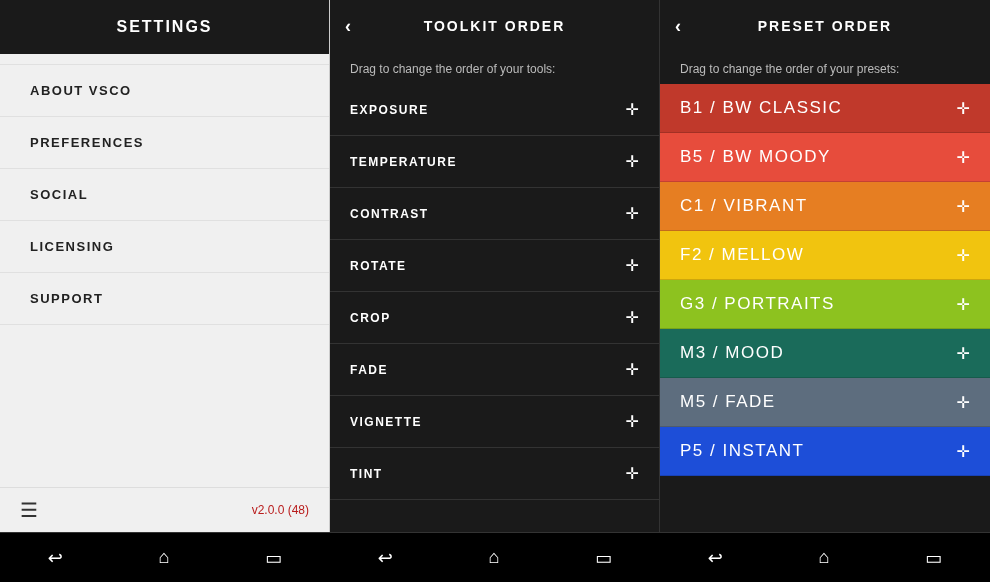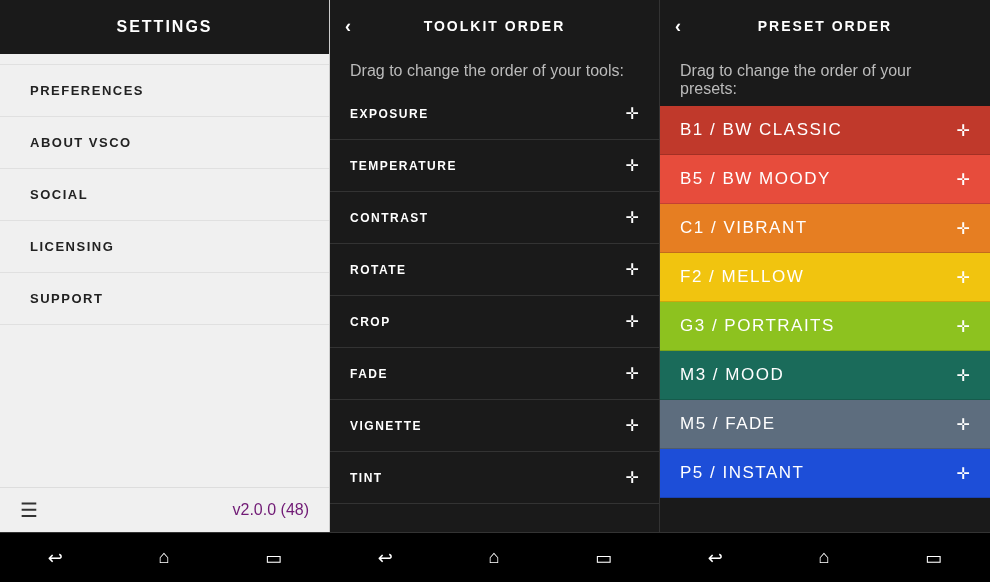"Drag to change the order" .drag-instruction { font-size: 16px -> 12px }
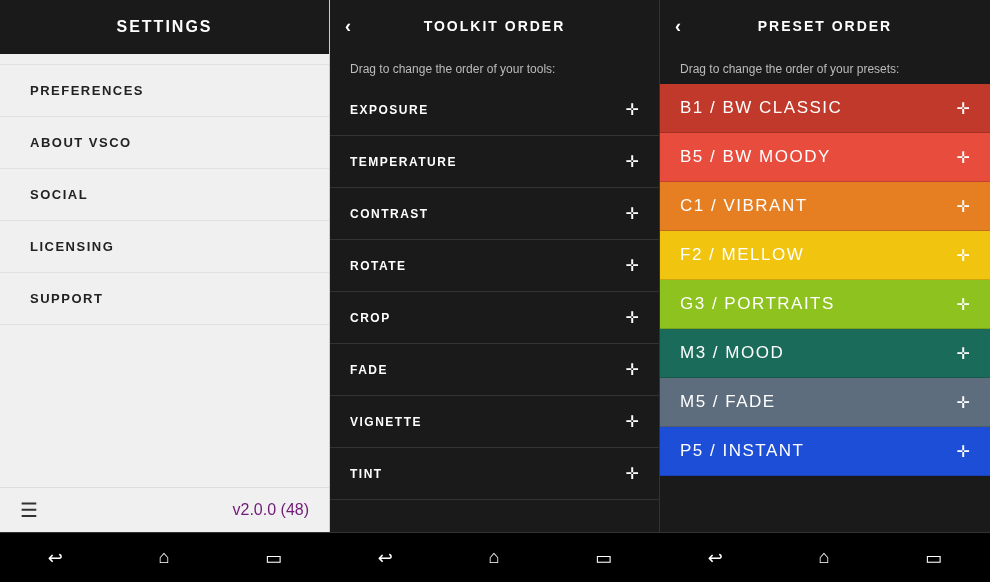"PREFERENCES" div.settings-item { order: before "ABOUT VSCO" -> after "ABOUT VSCO" }
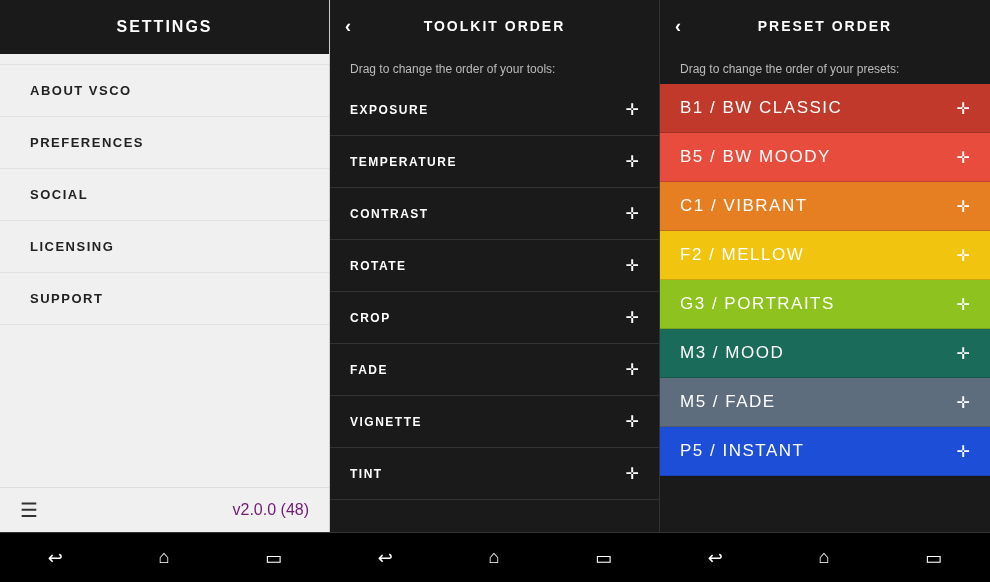"v2.0.0 (48)" .version-text { color: #701a75 -> #b91c1c; font-size: 16px -> 12px }
